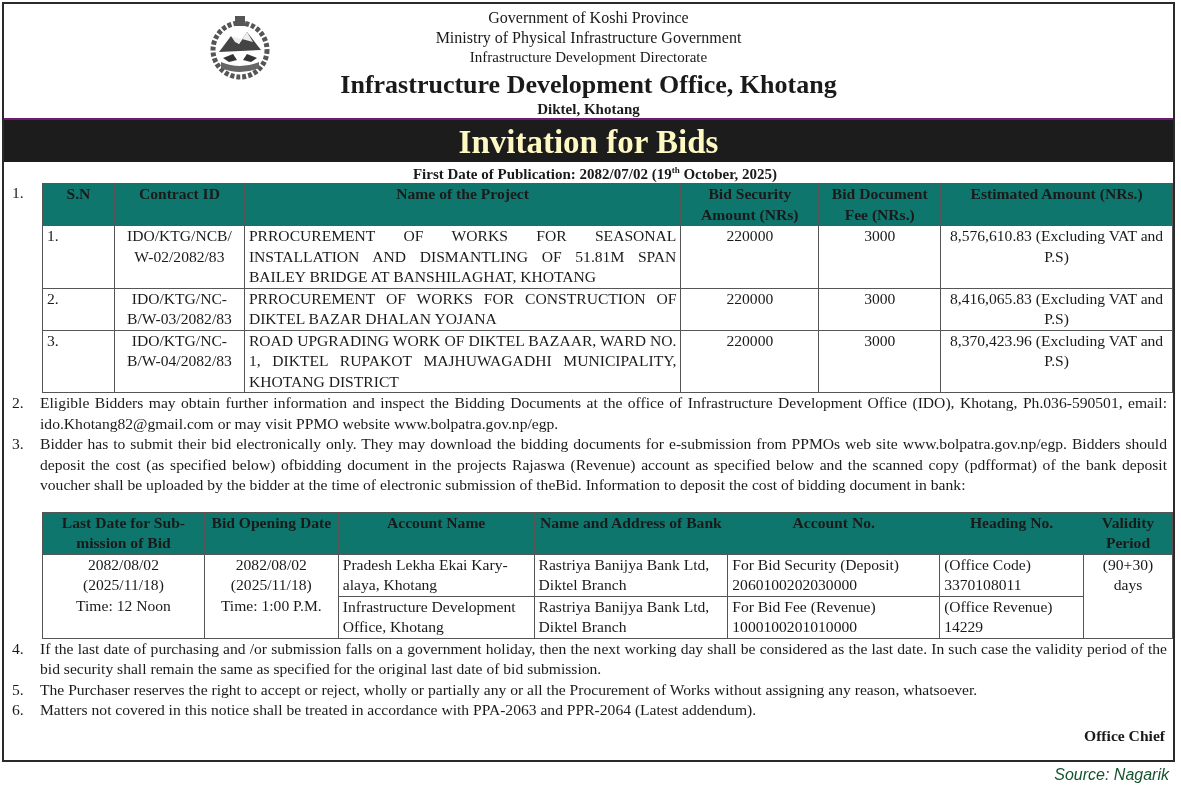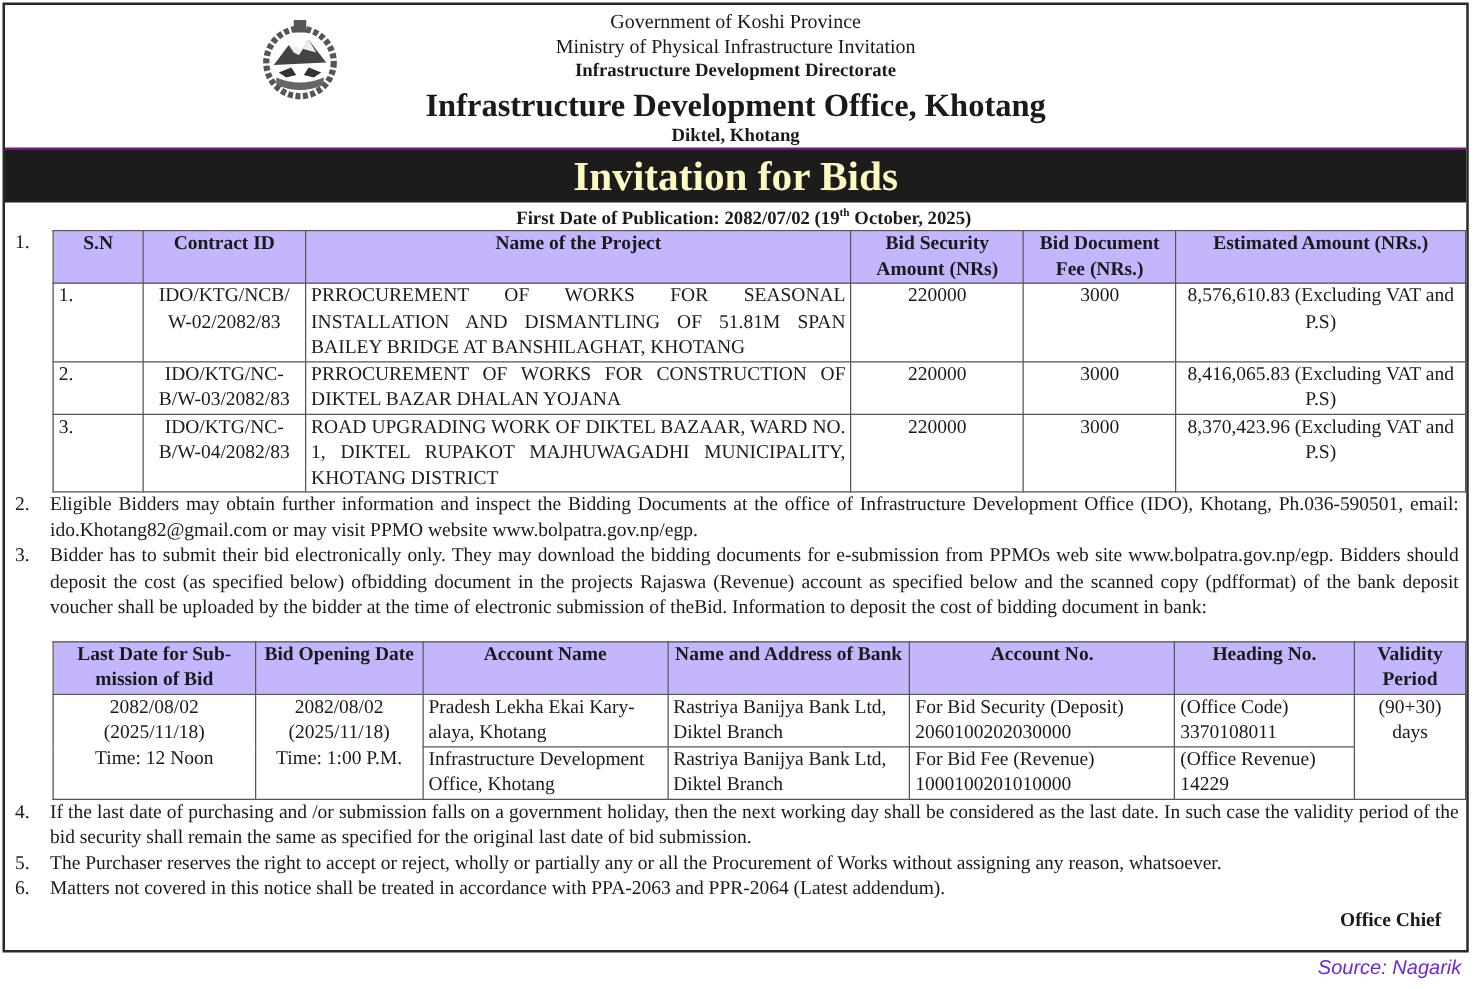"Ministry of Physical Infrastructure" div.hdr-l2 { text: Invitation -> Government }
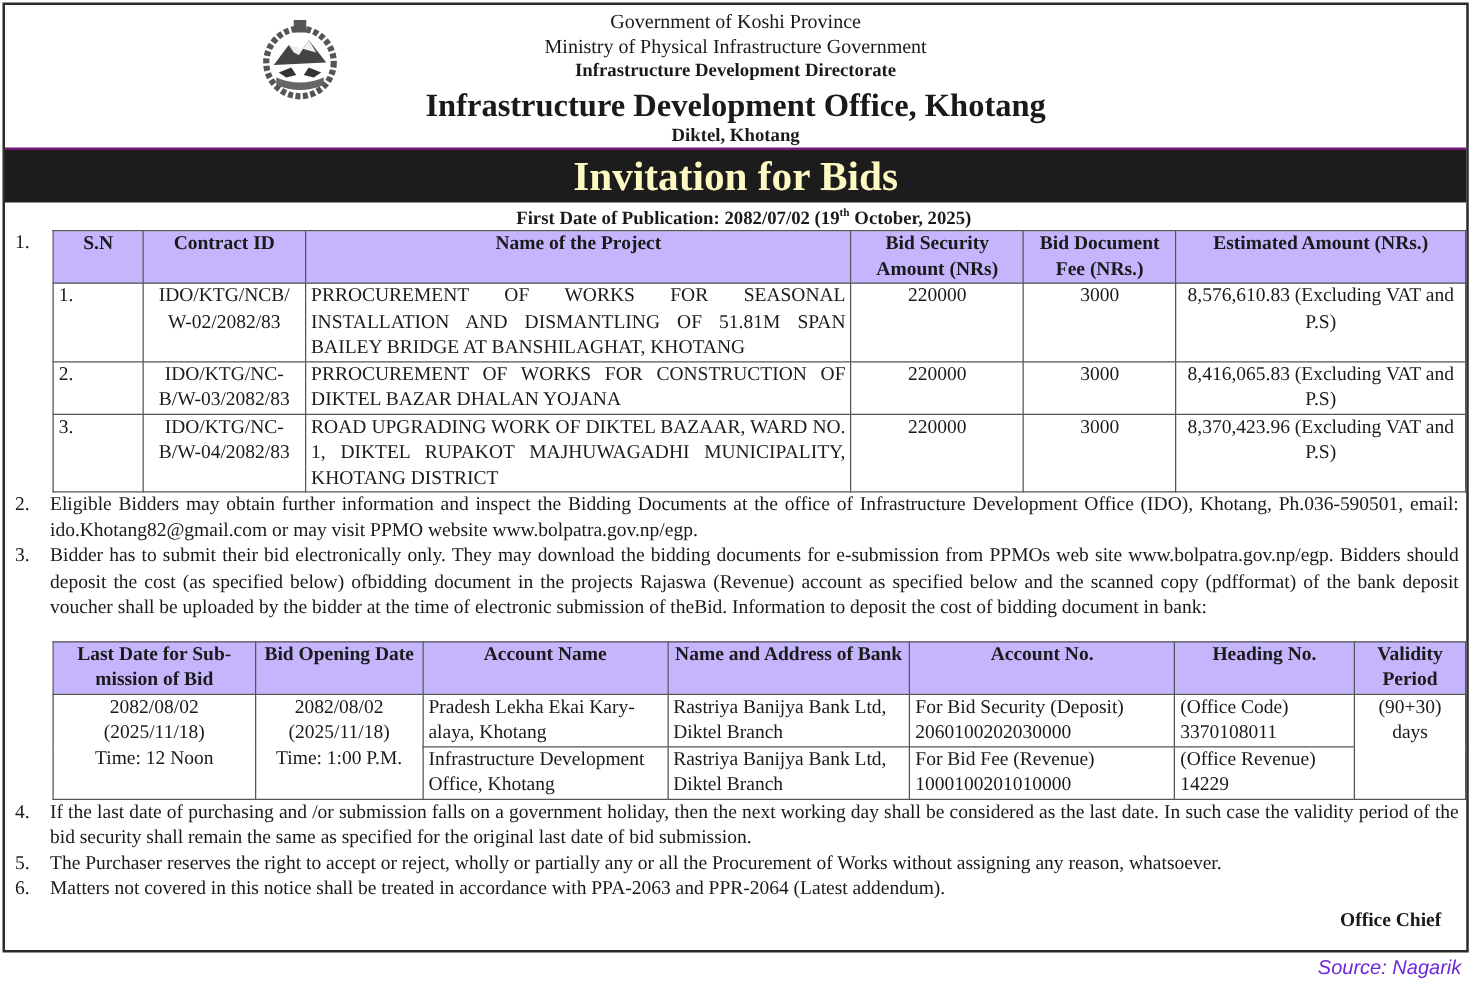"Infrastructure Development Directorate" .hdr-l3 { font-weight: bold -> normal }
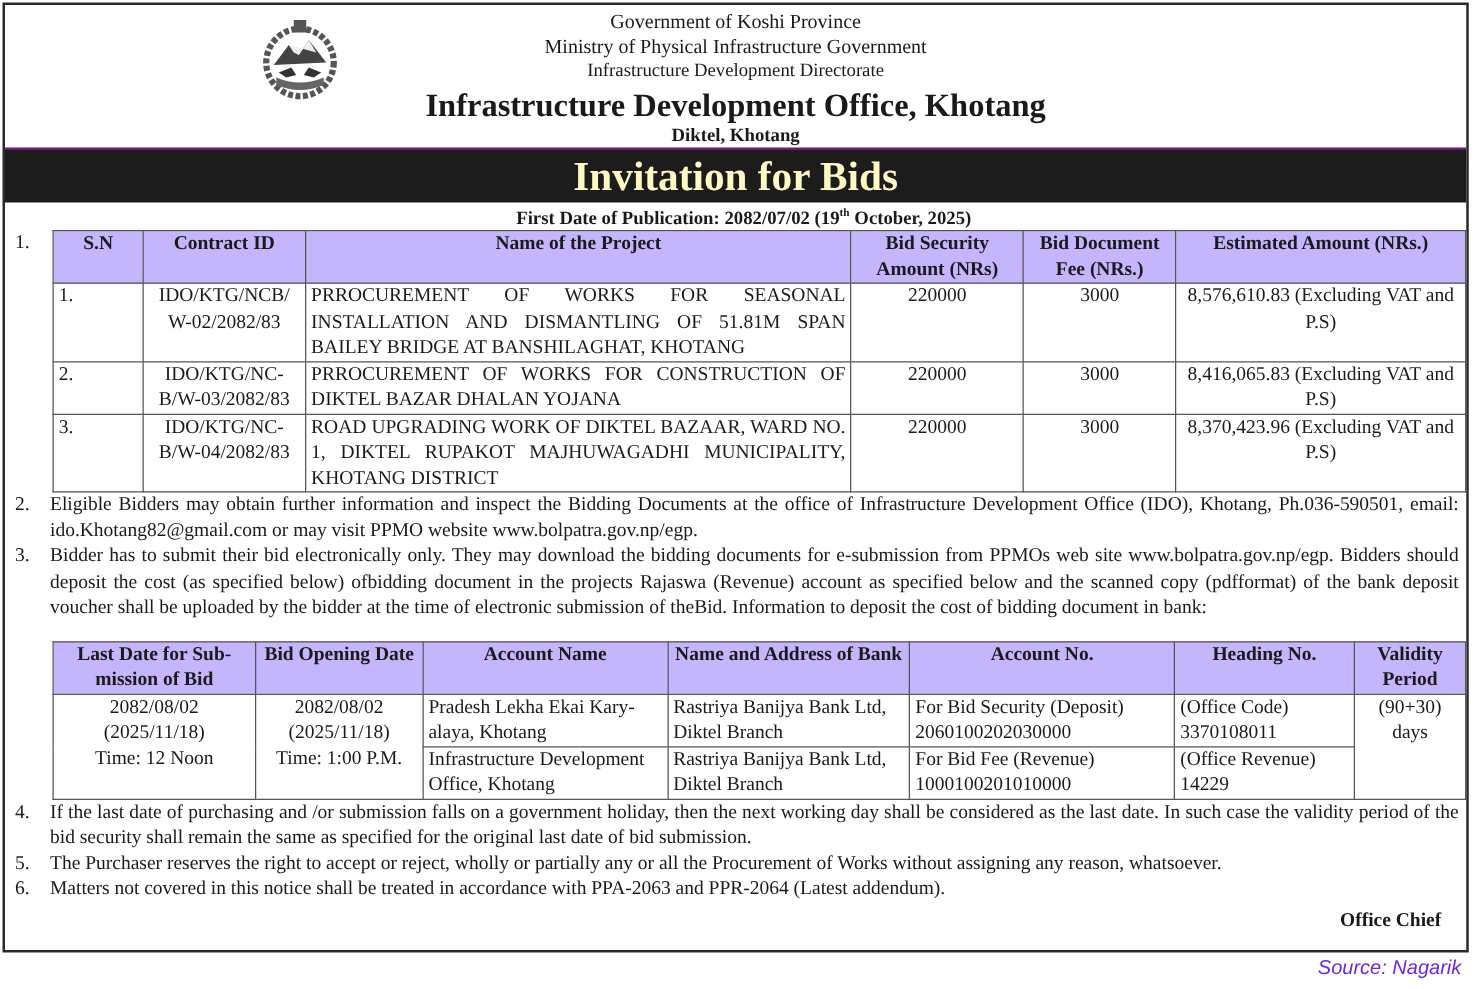"S.N" th { background: #c4b5fd -> #0f766e }
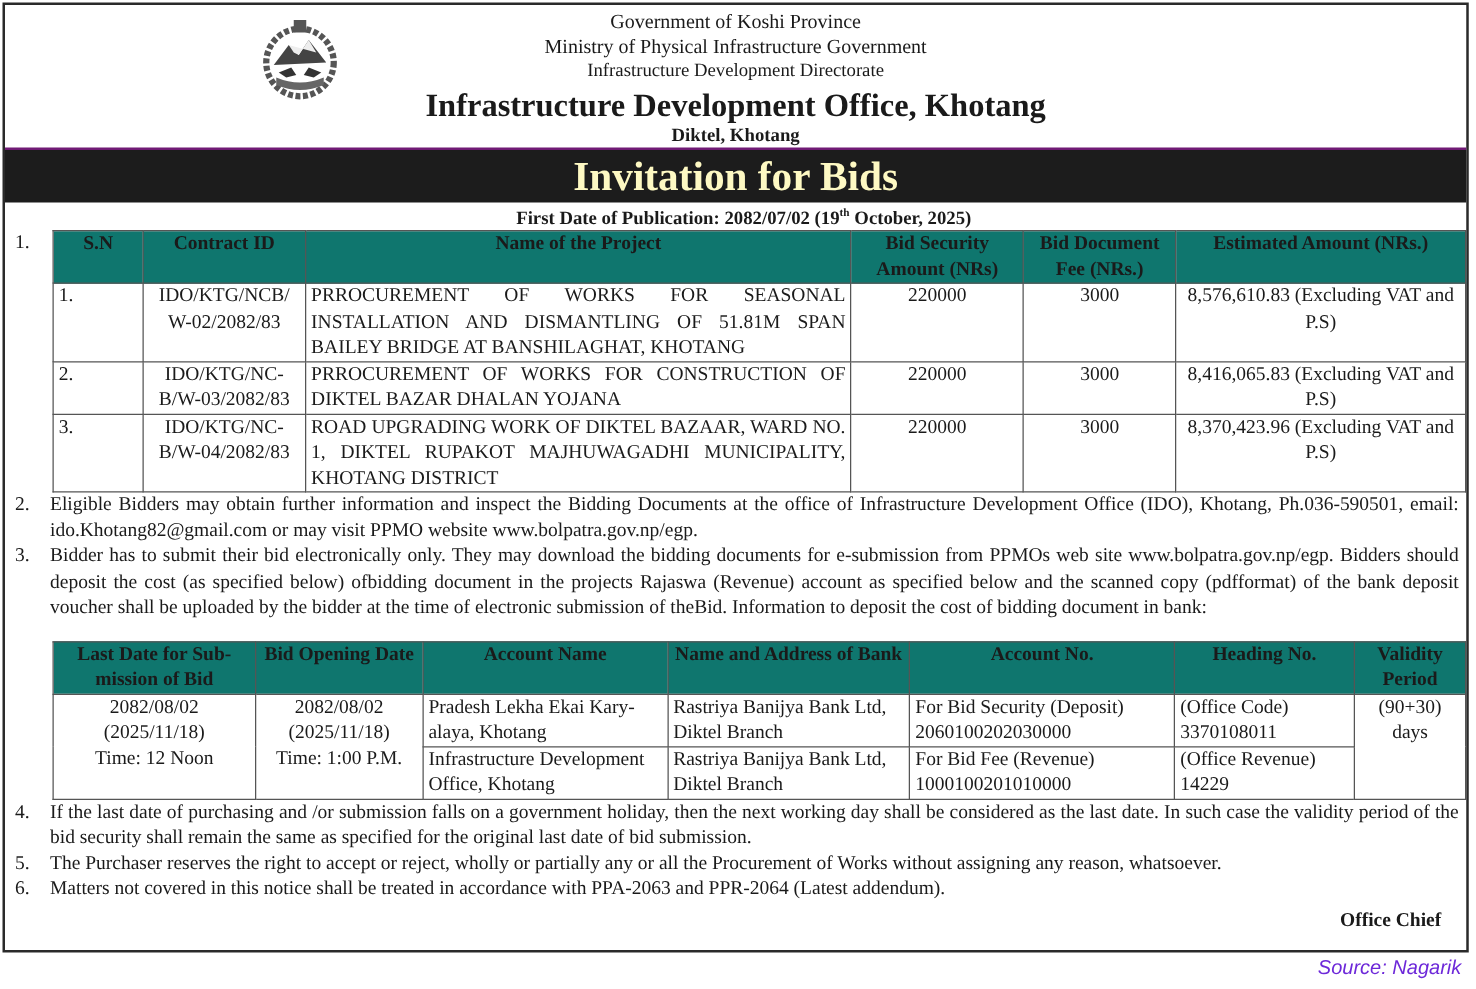"Office Chief" .sign { padding-right: 20px -> 8px }
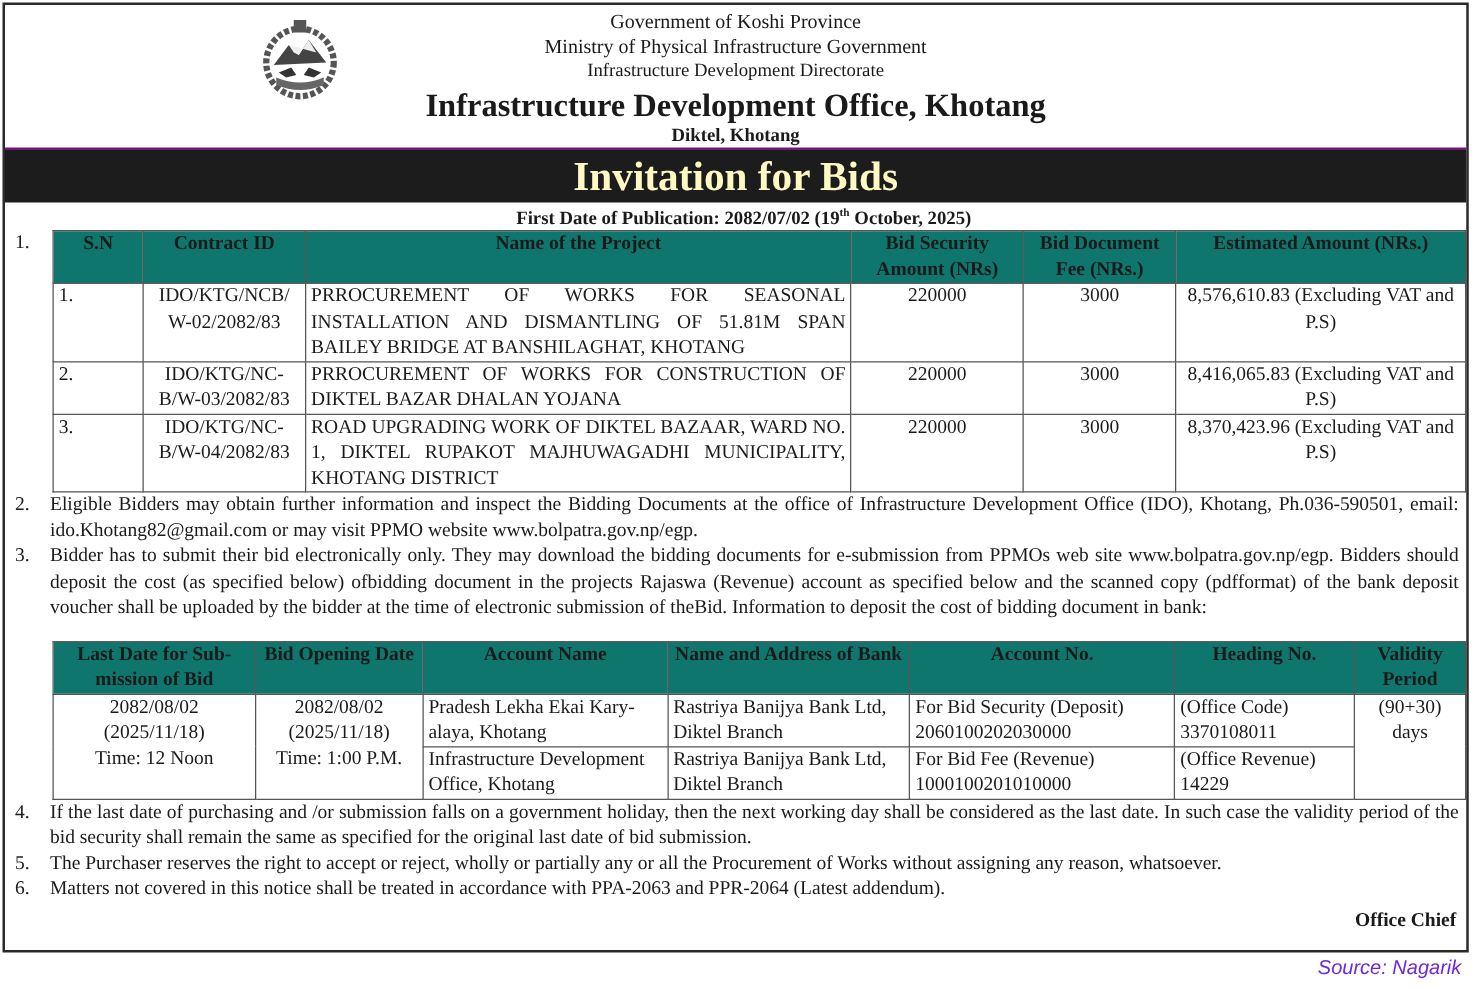"Source: Nagarik" .source { color: #6d28d9 -> #14532d }
